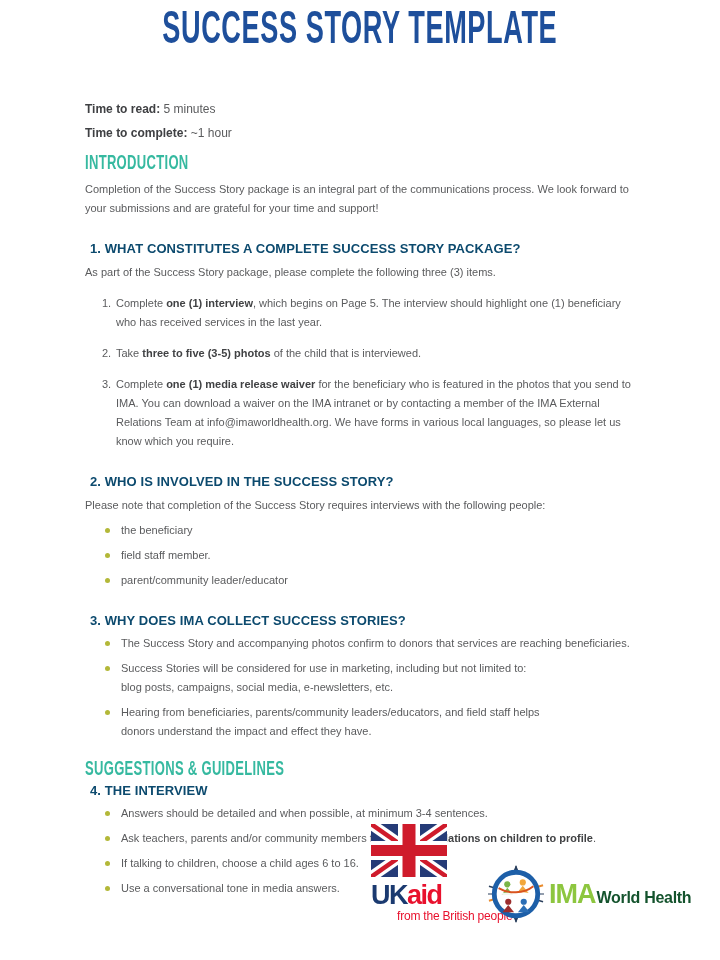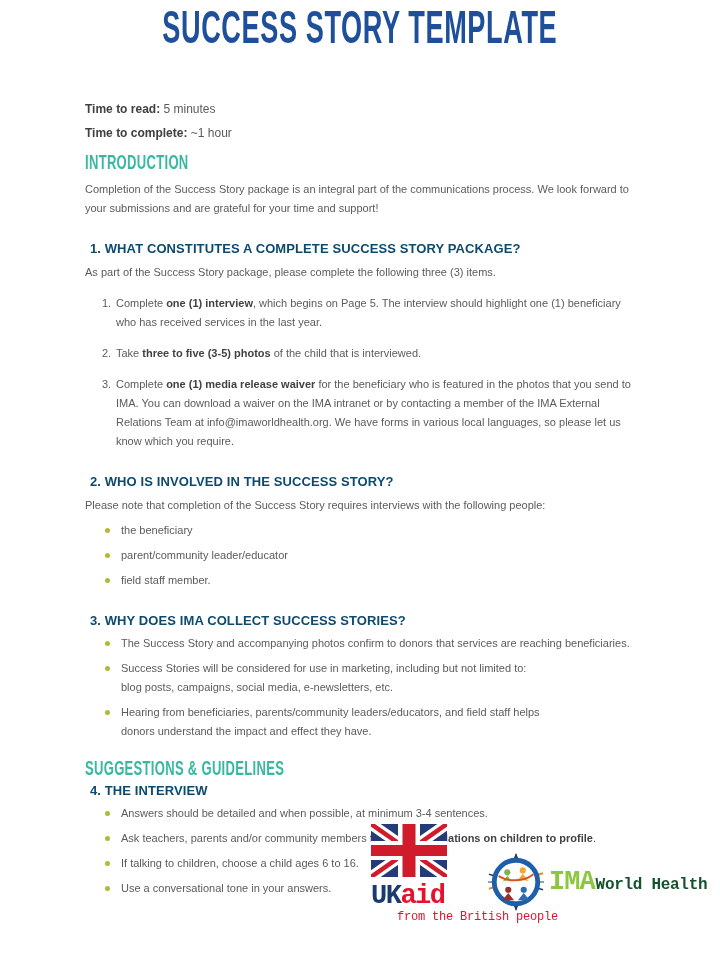"parent/community leader/educator" div.b-item { order: before "field staff member." -> after "field staff member." }
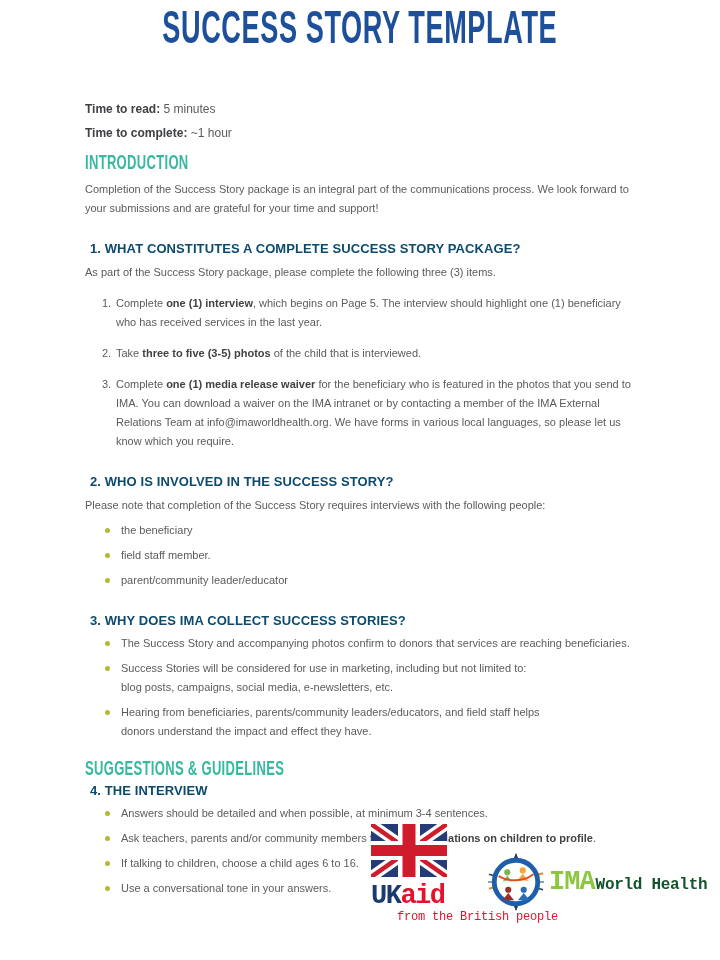"Use a conversational tone in" span { text: your -> media }
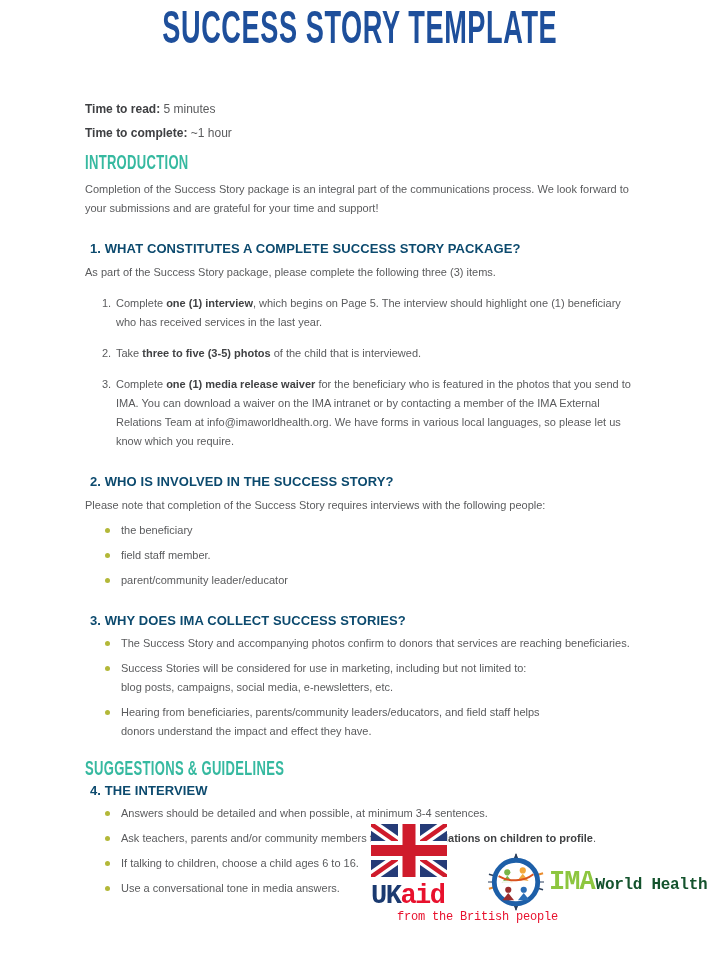"UKaid" .footer-inner { align-items: center -> flex-end; font-family: Liberation Mono, monospace -> none }
